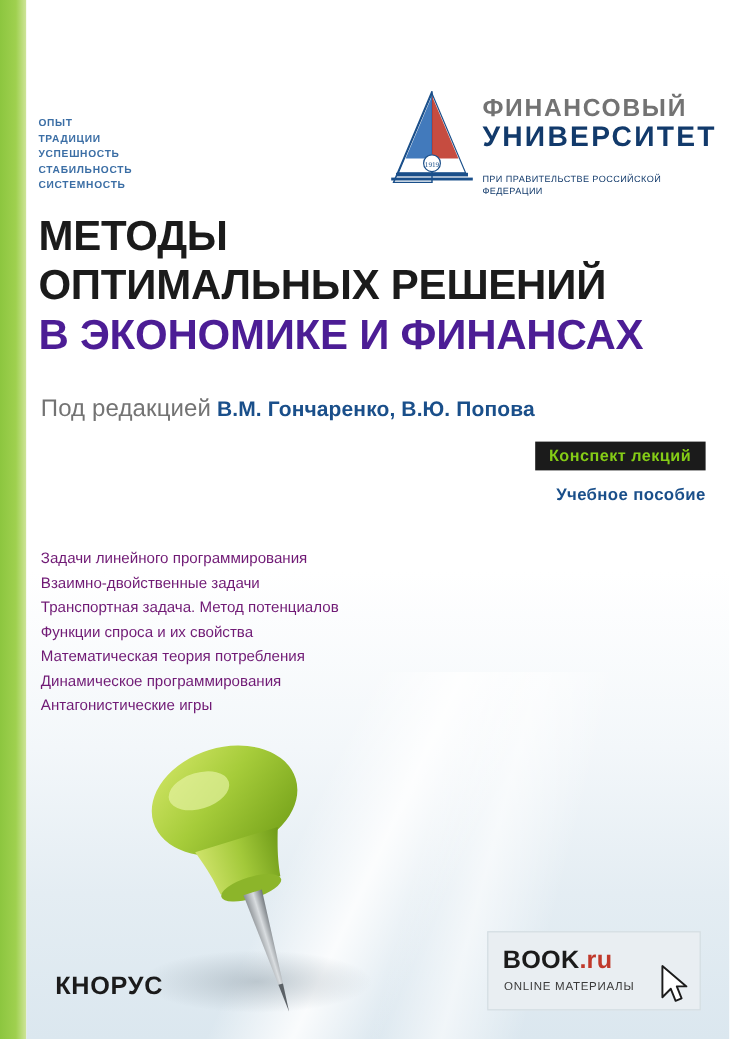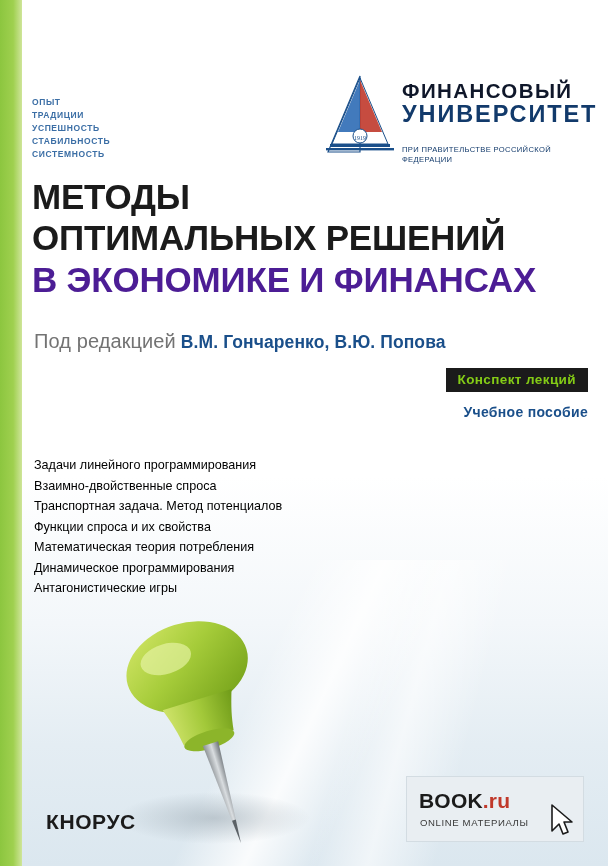"ФИНАНСОВЫЙ" .logo-line1 { color: #0f172a -> #737373 }
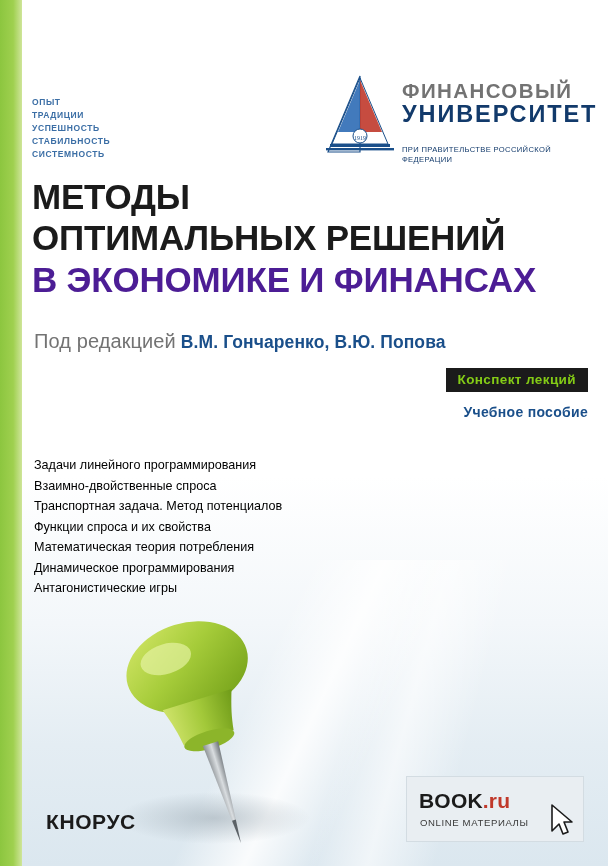"Задачи линейного программирования" .topic { color: #000000 -> #701a75 }
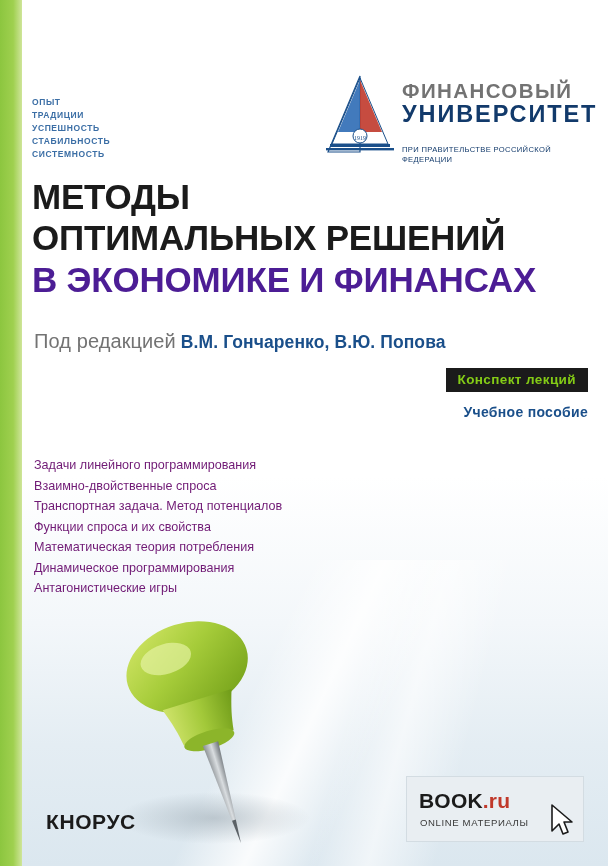"Взаимно-двойственные спроса" div.topic { text: спроса -> задачи }
